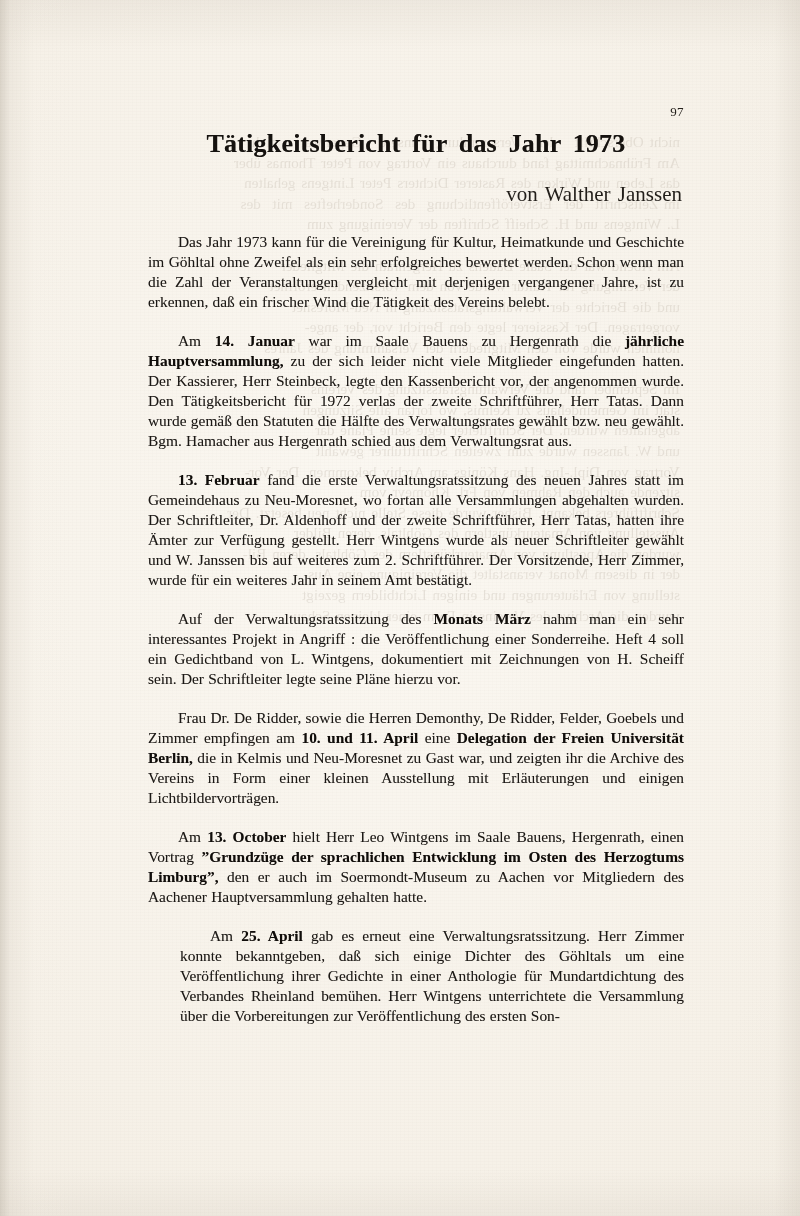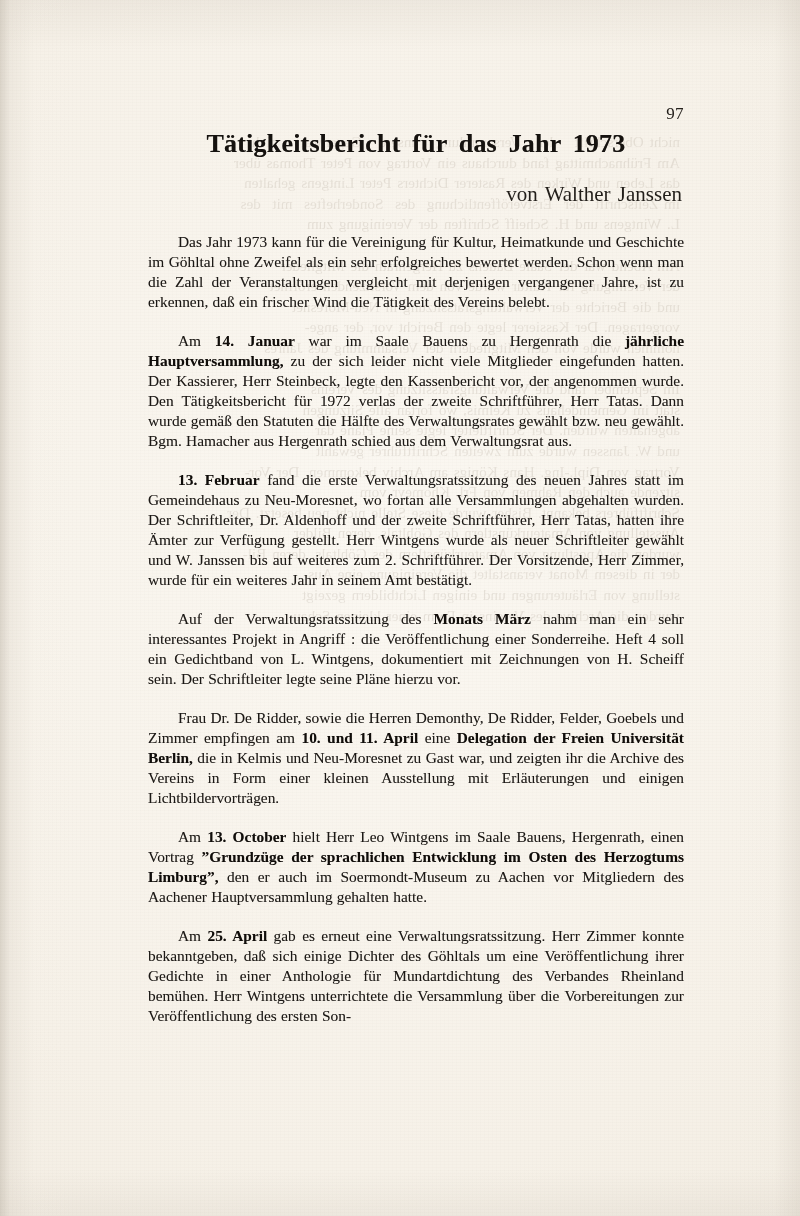"97" .folio { font-size: 17px -> 13px }
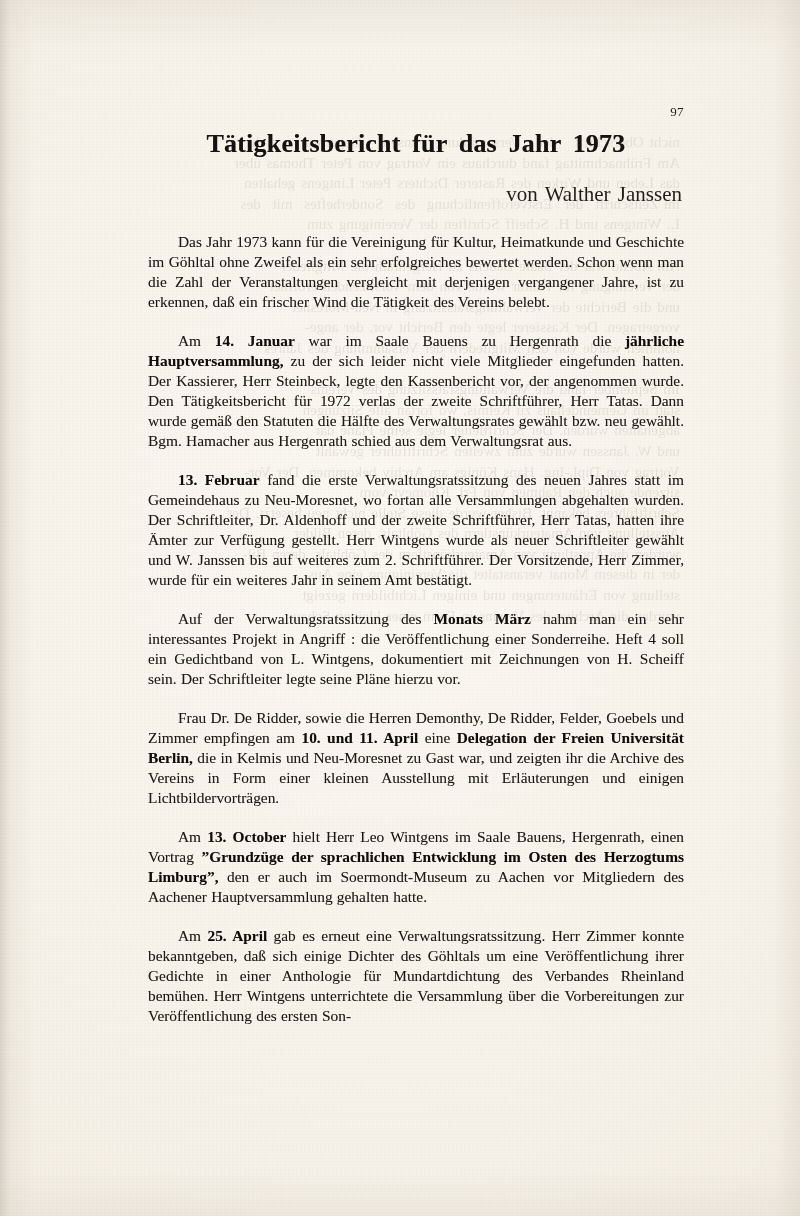"Am 25. April gab es" p.para:last-child { margin-left: none -> 32px }
